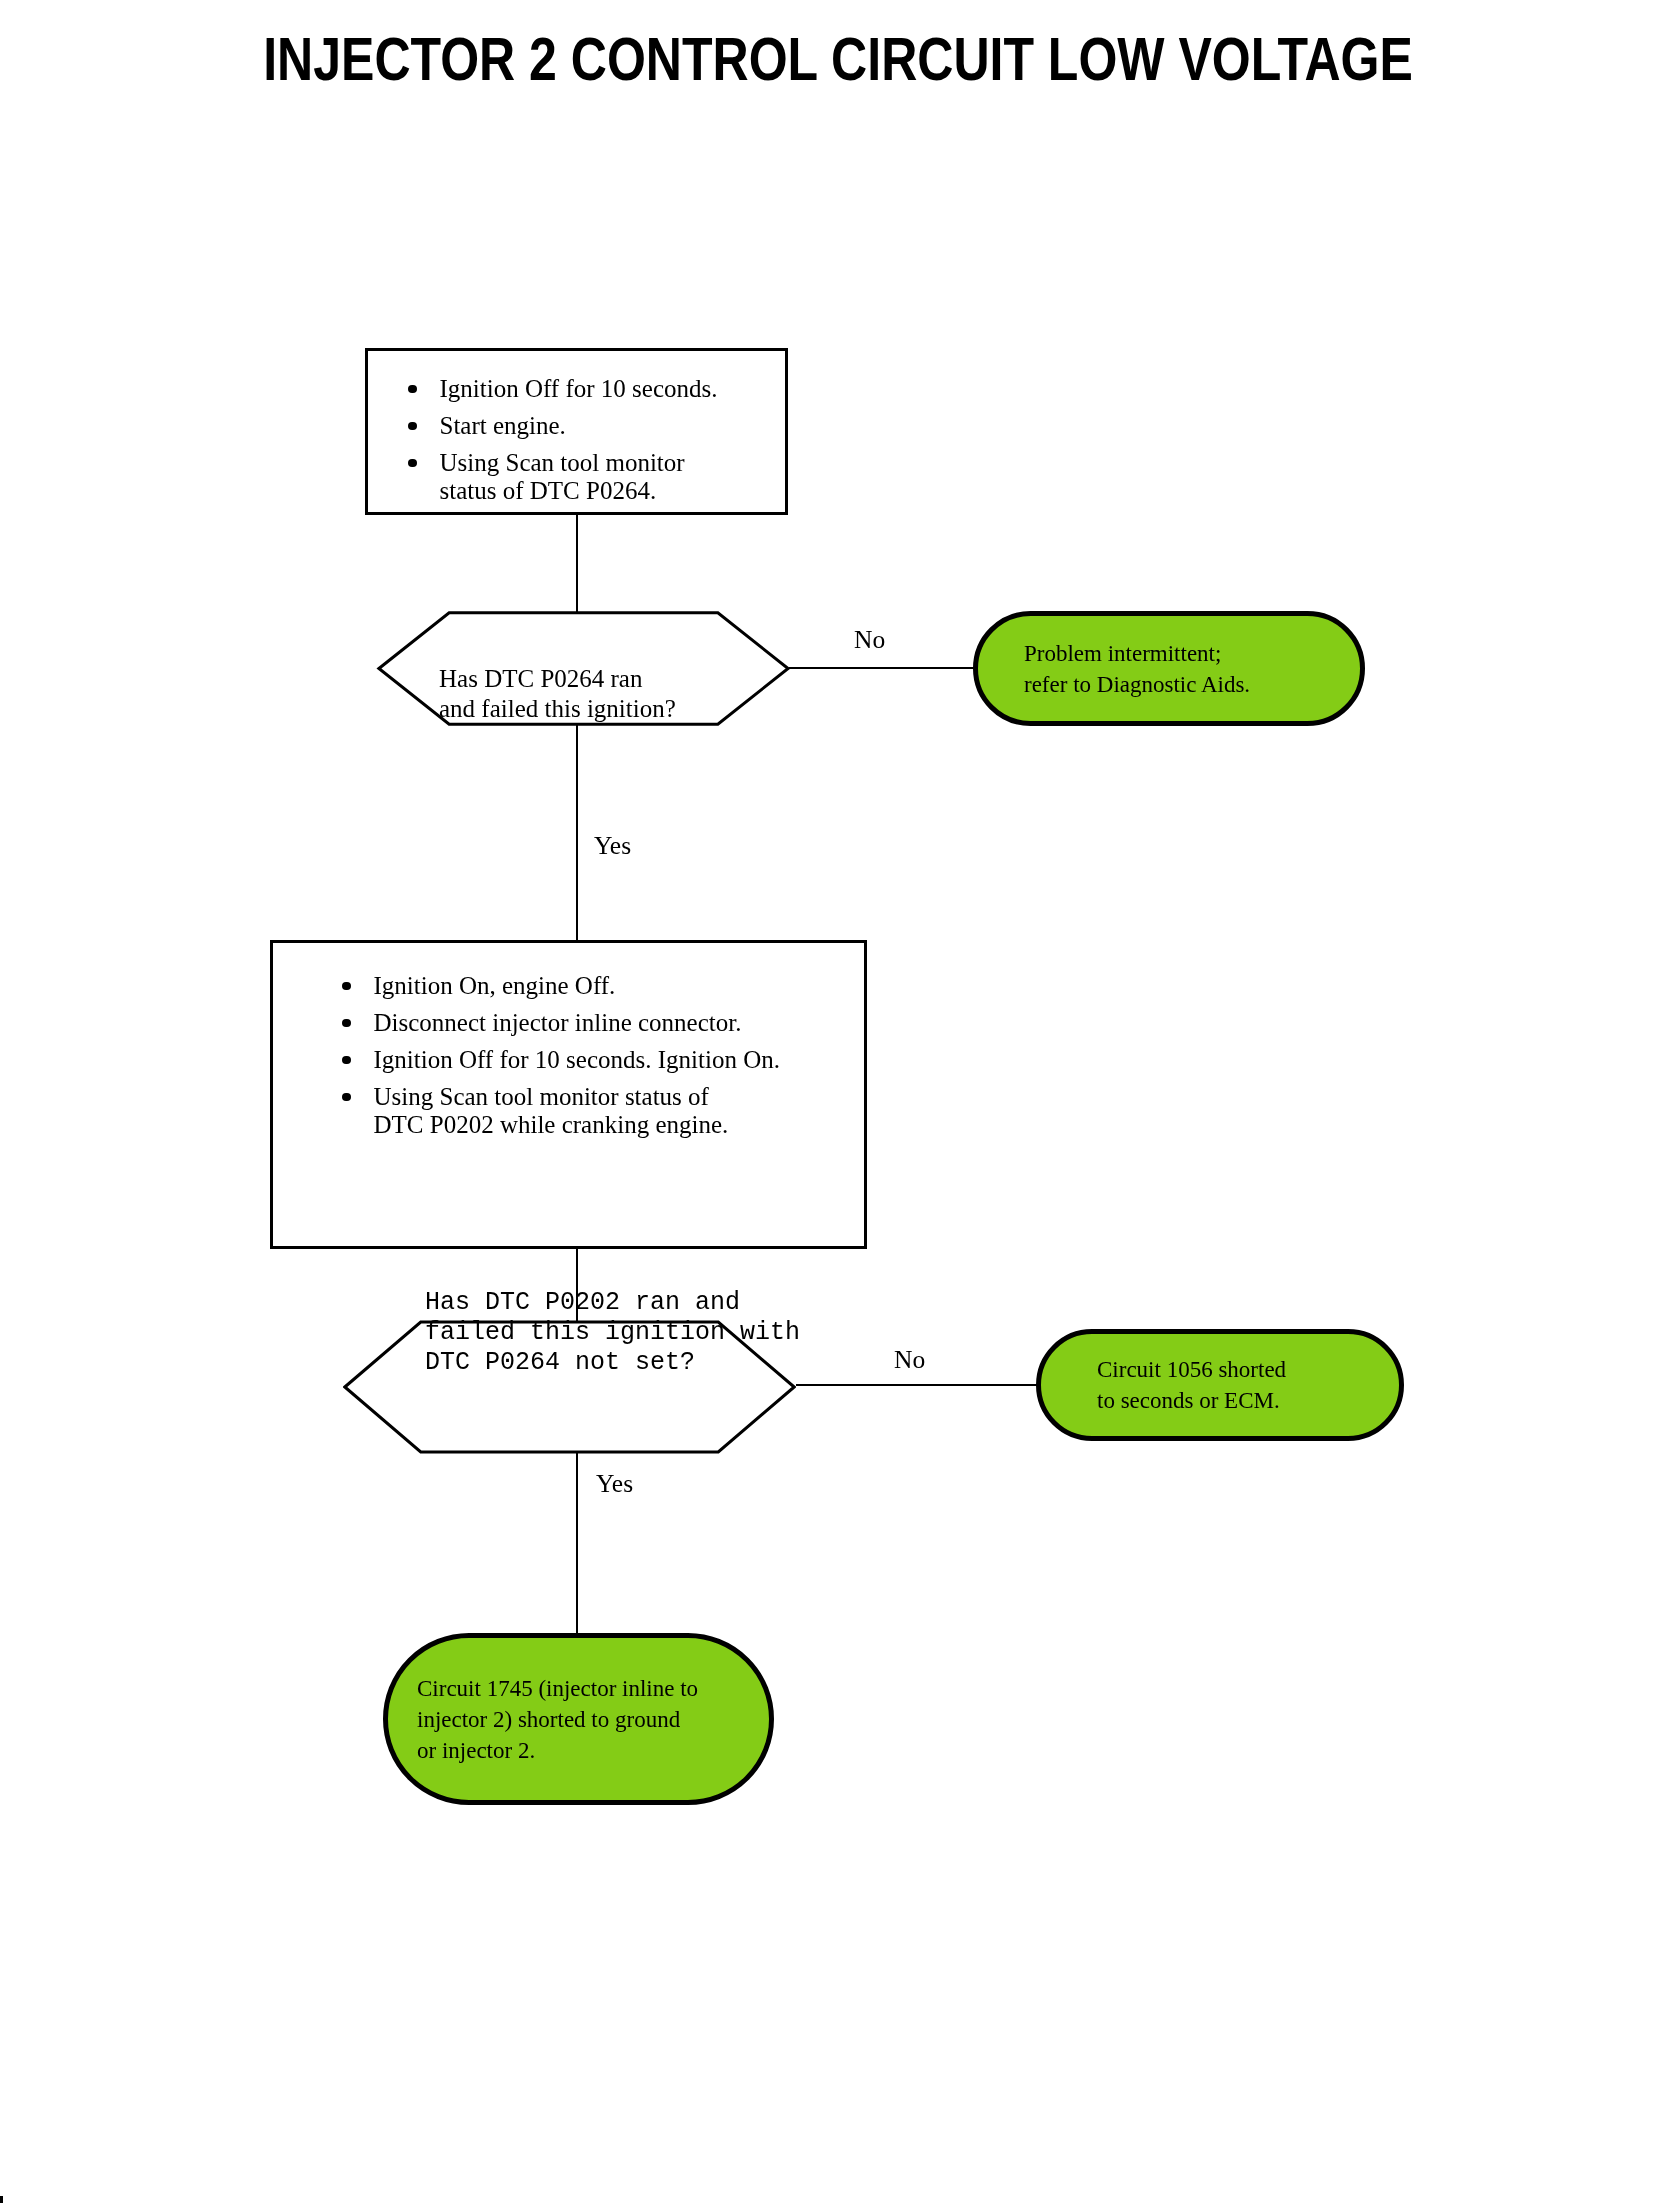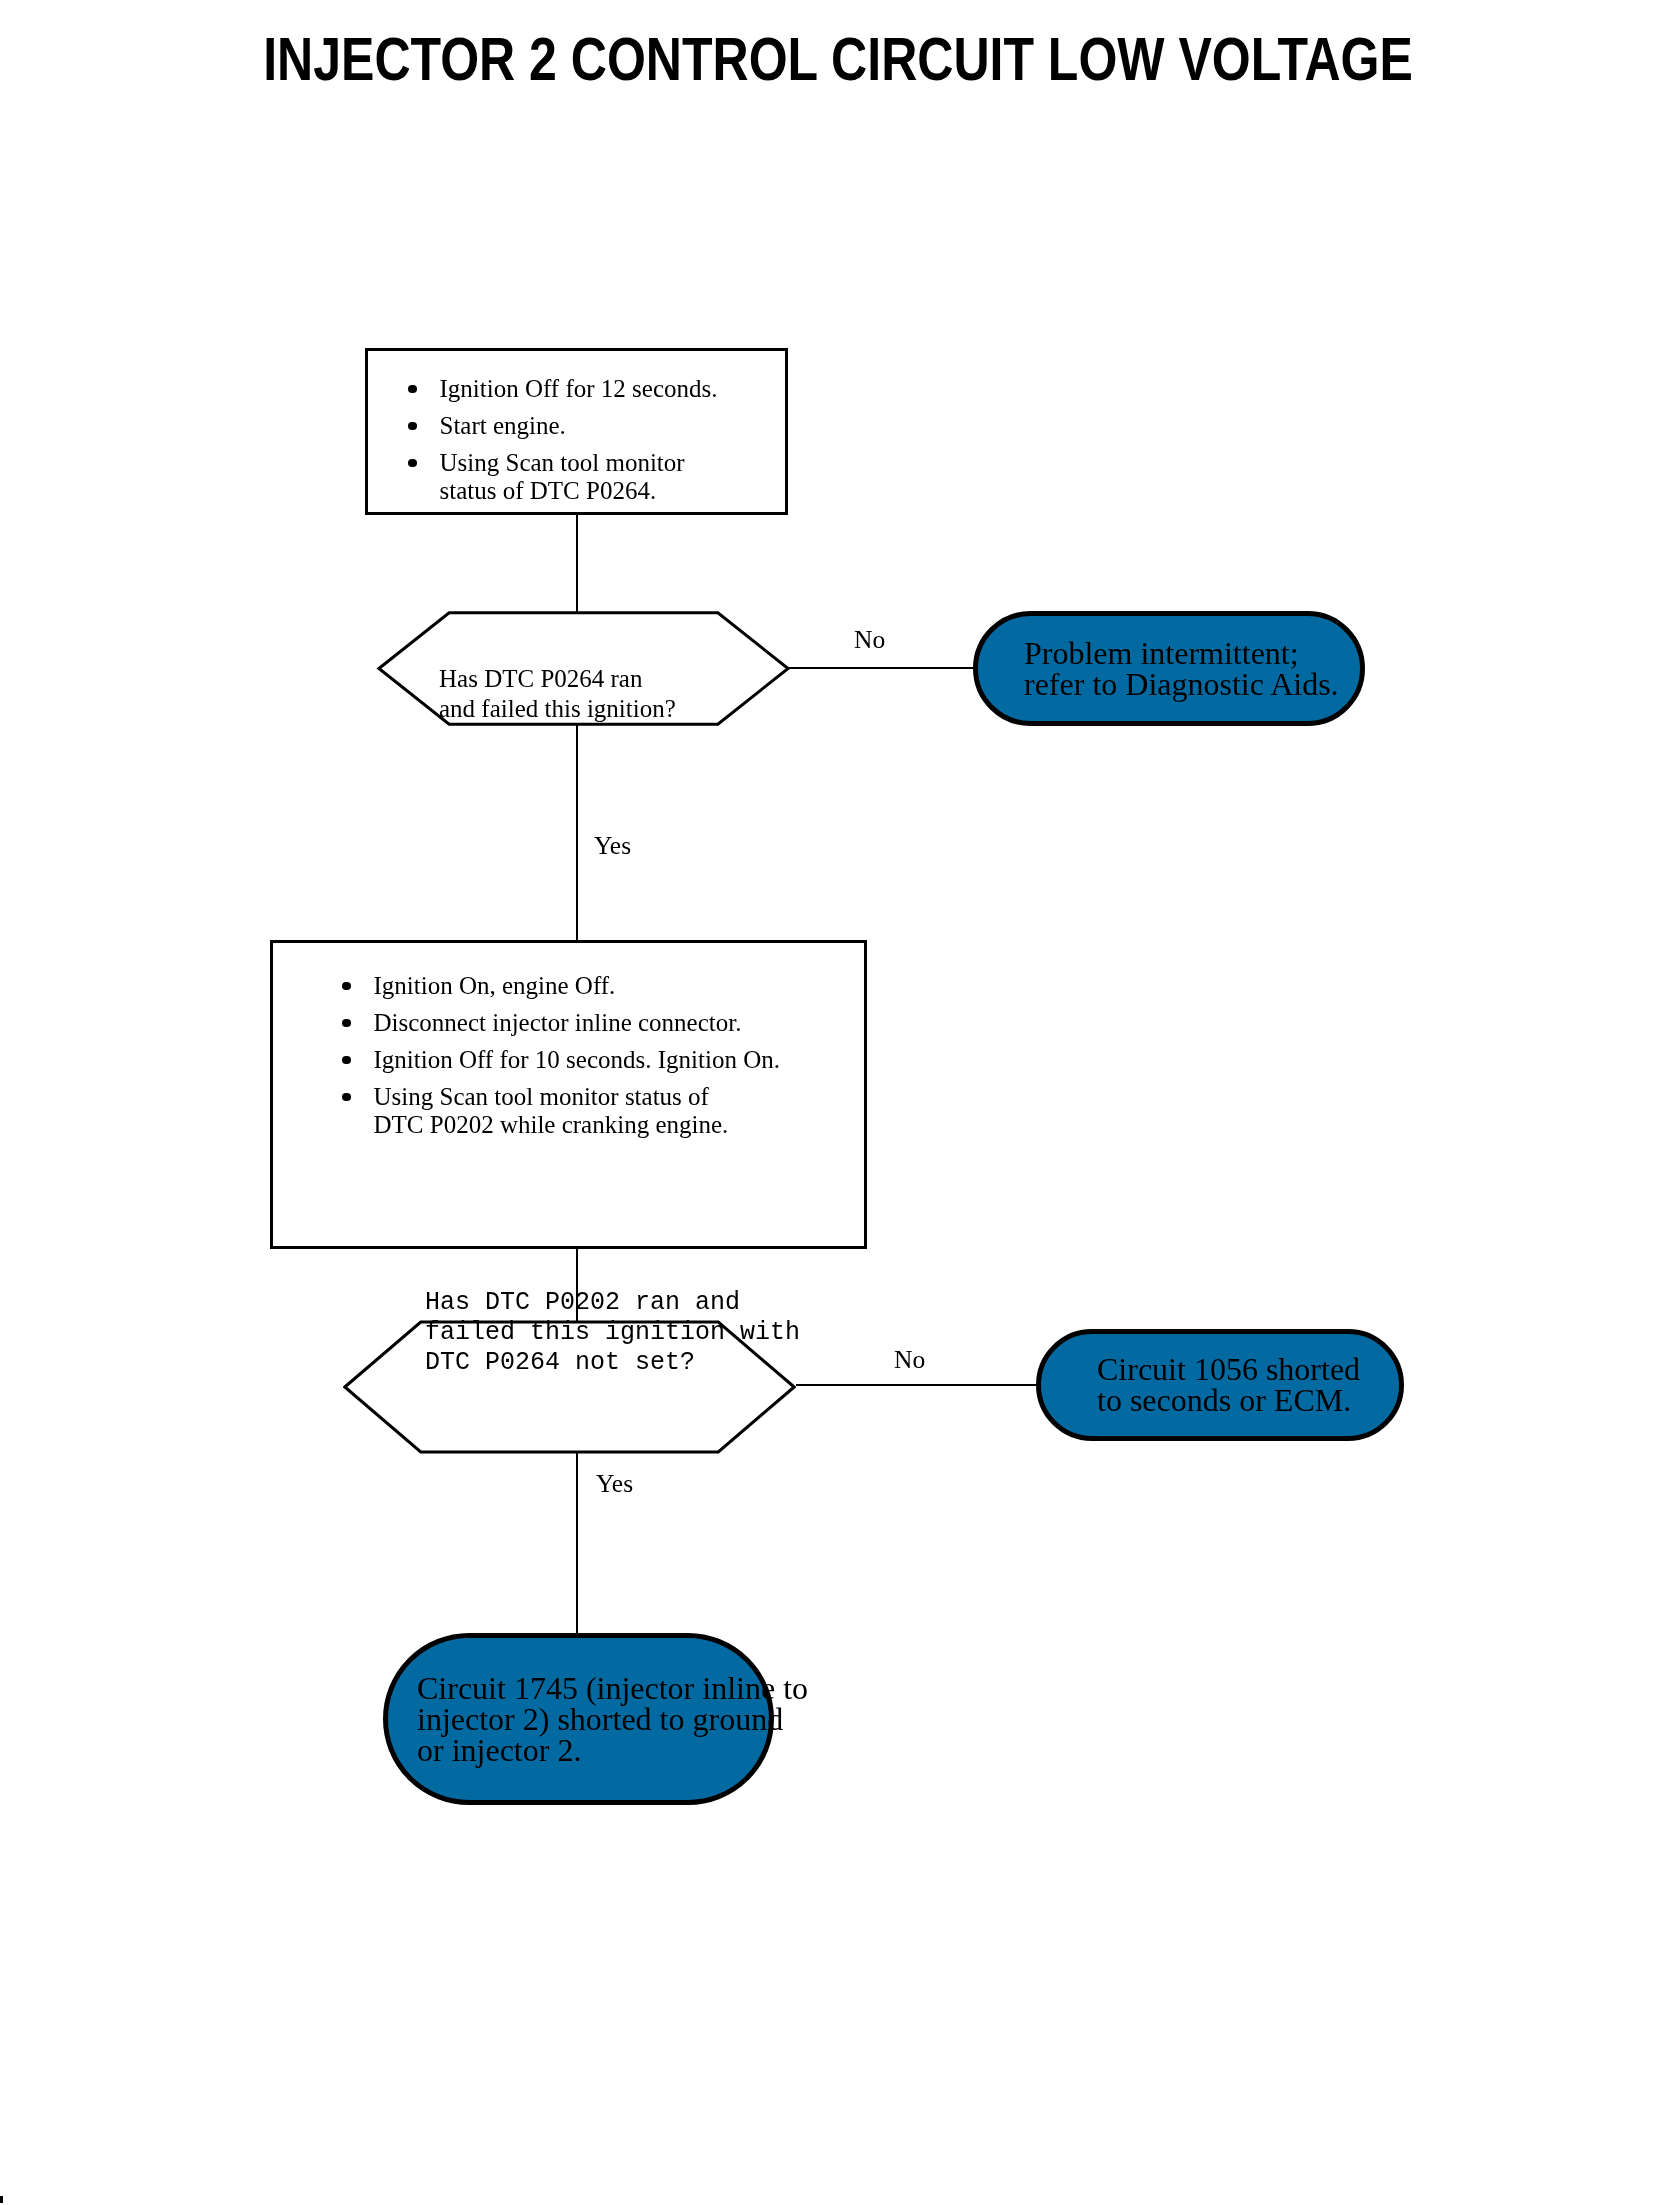"Ignition Off for 12 seconds." div { text: 12 -> 10 }
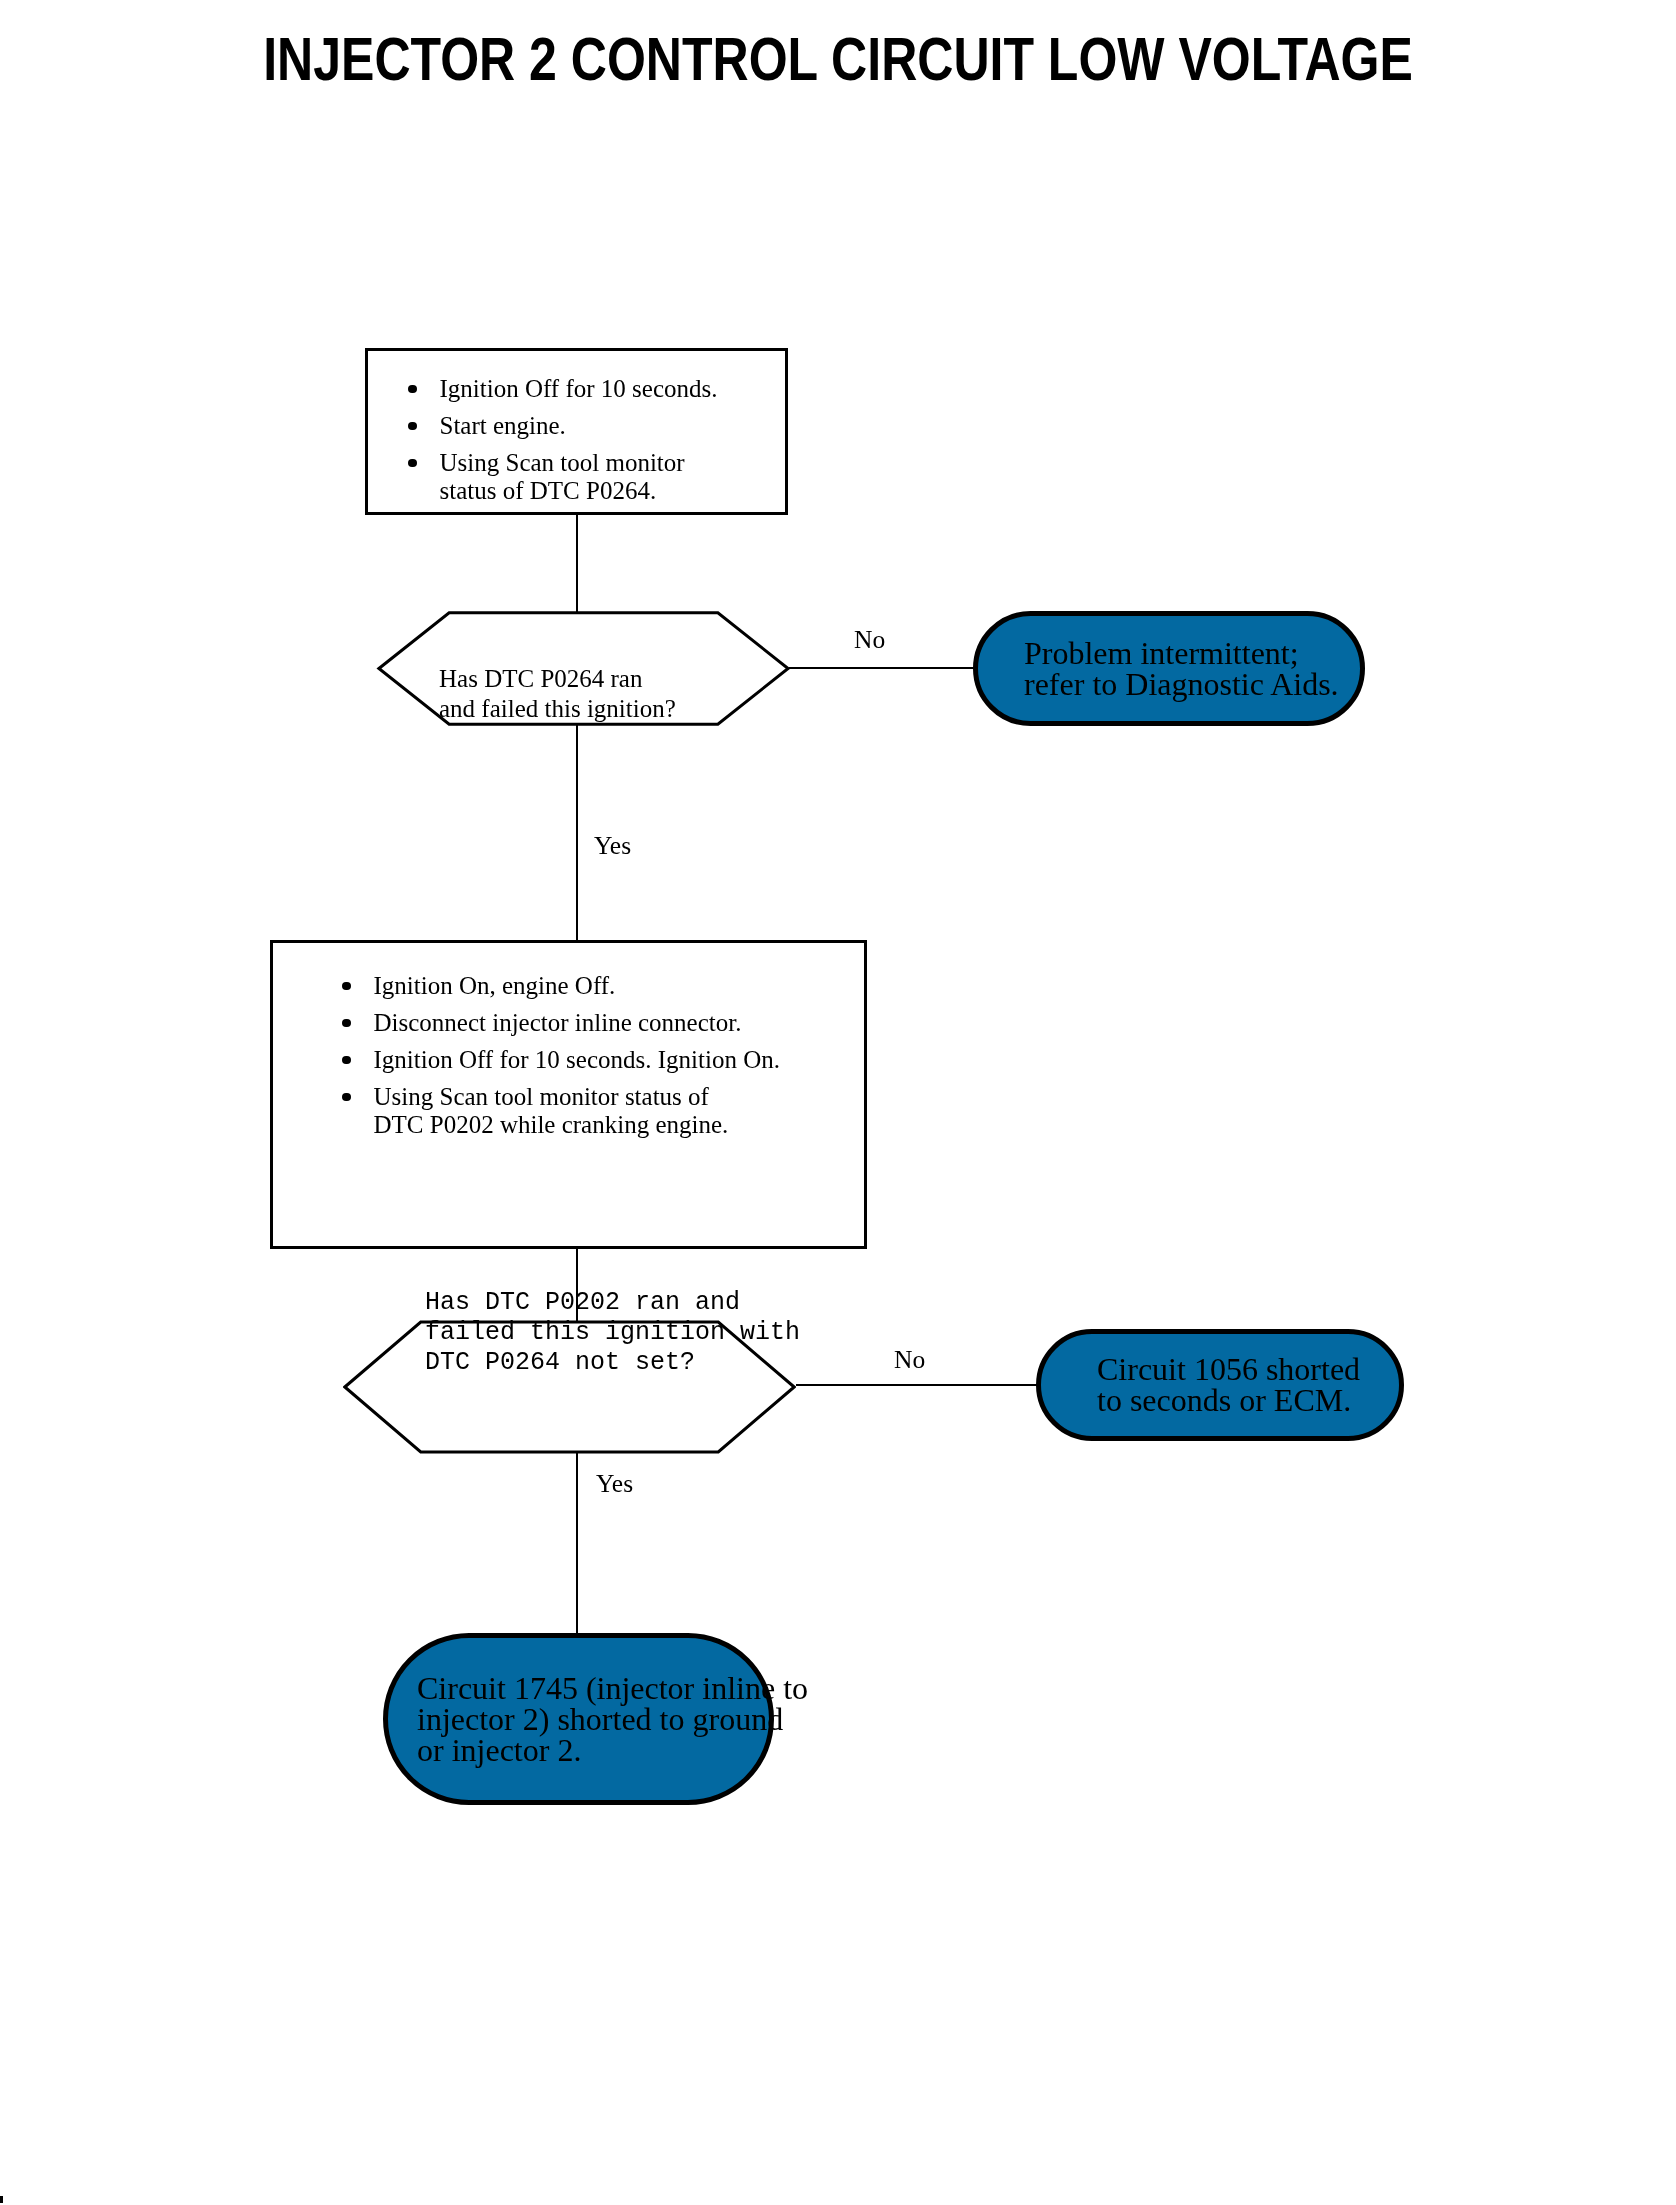"Problem intermittent;" .pill { background: #0369a1 -> #84cc16; font-size: 32px -> 23px }
